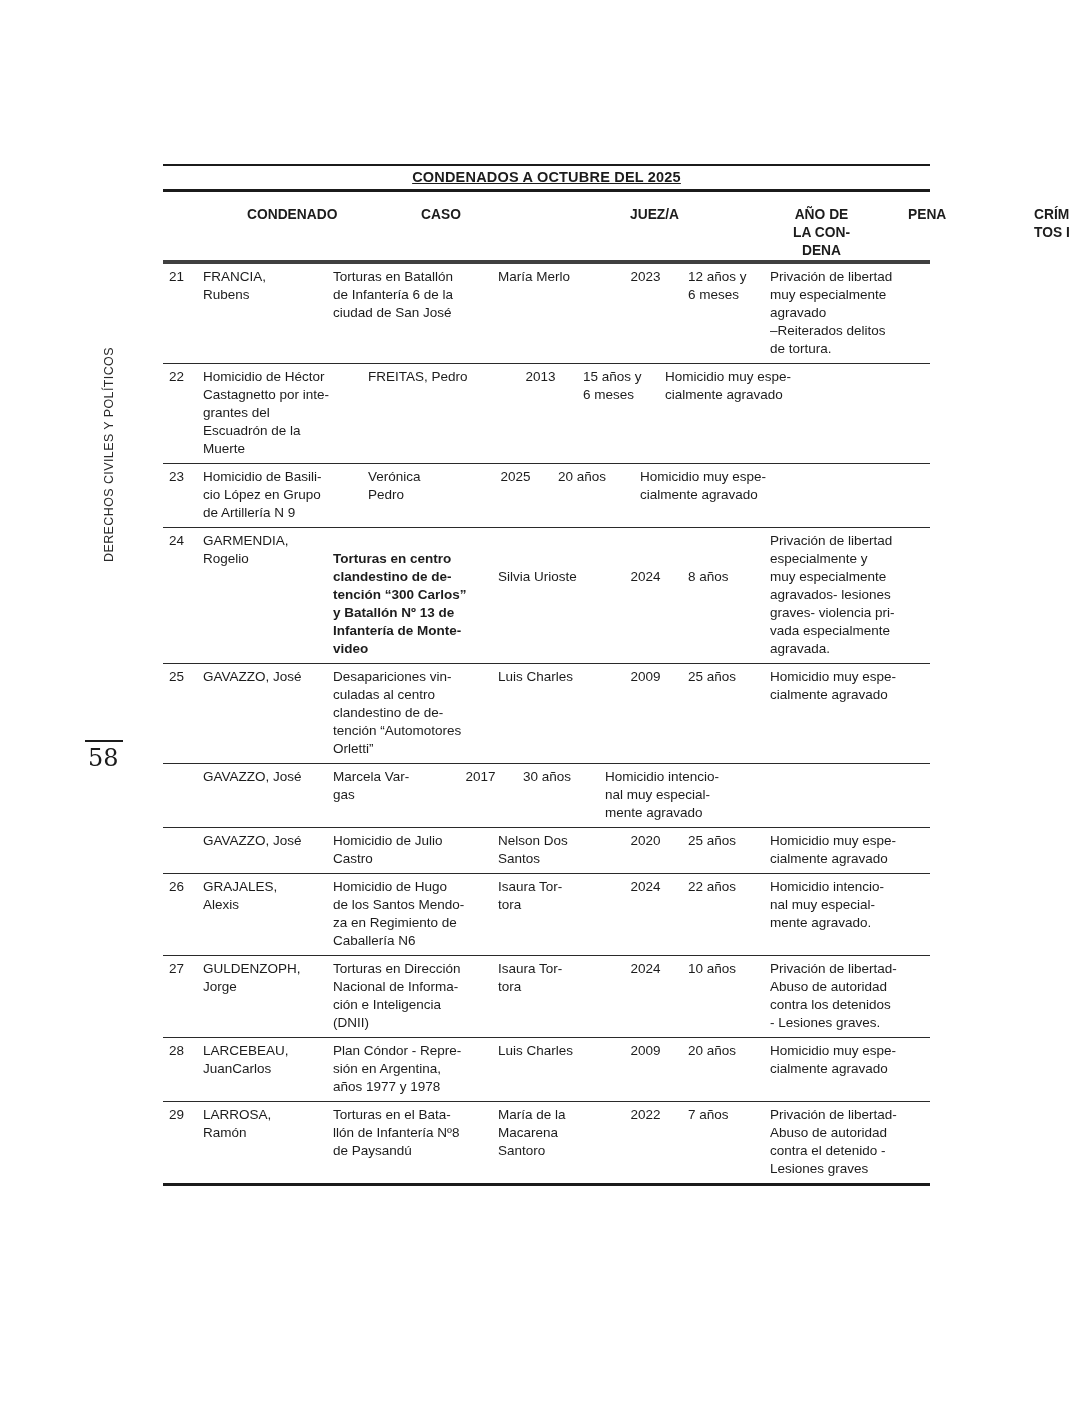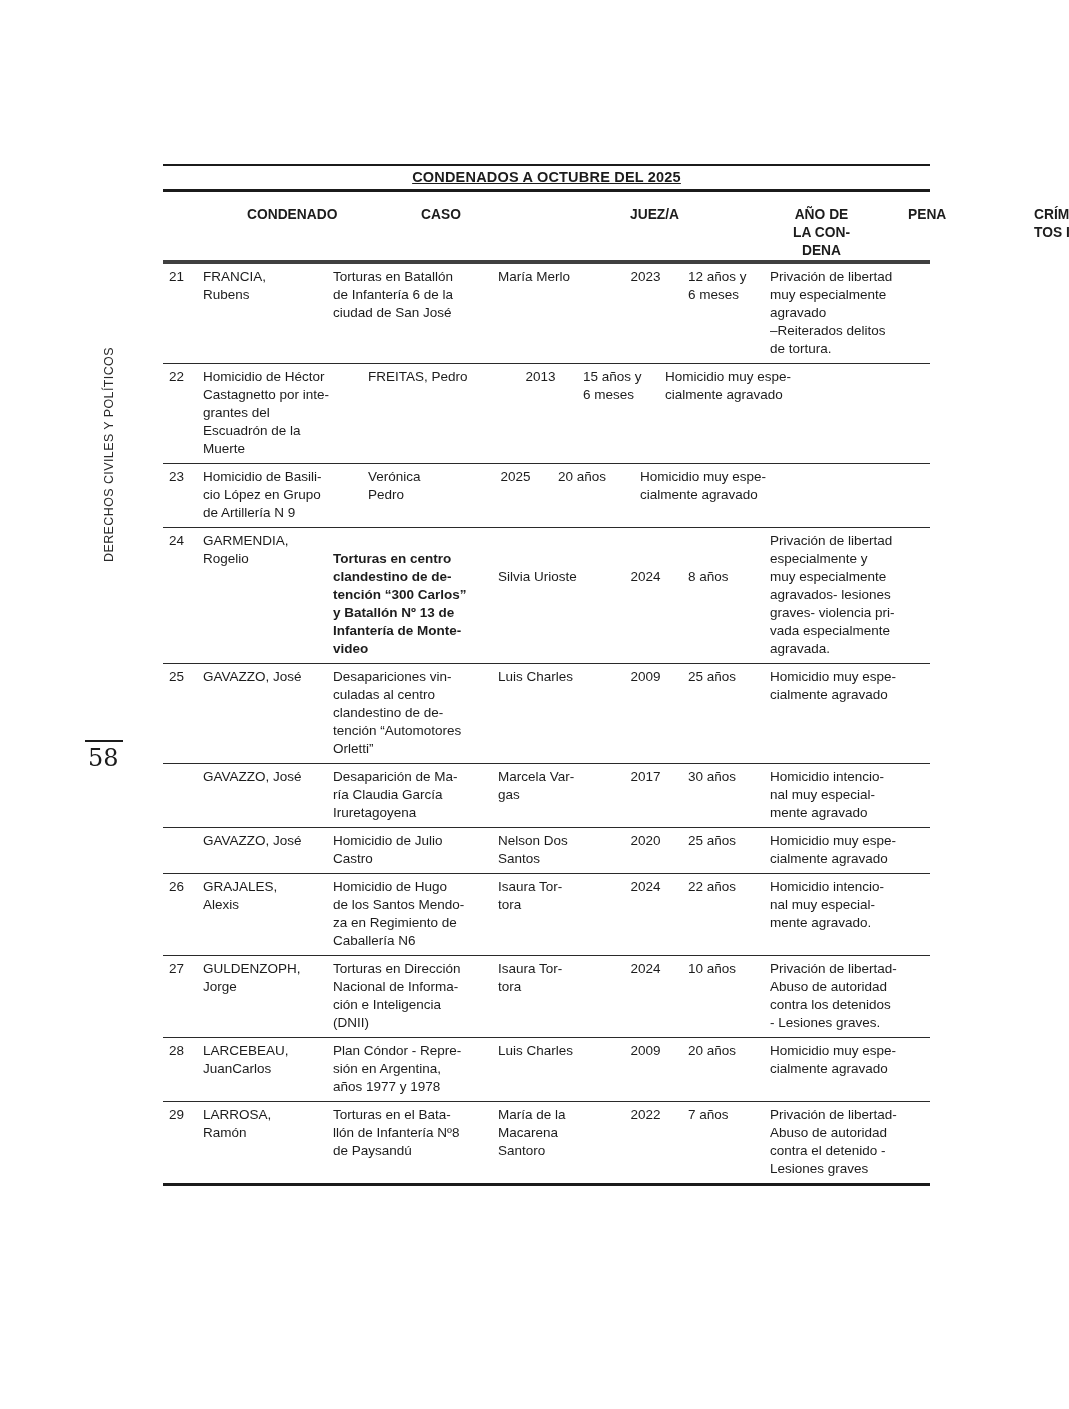"Desaparición de Ma-" div.c { html: <div>Desaparición de Ma- ría Claudia García Iruretagoyena</div> -> none }
